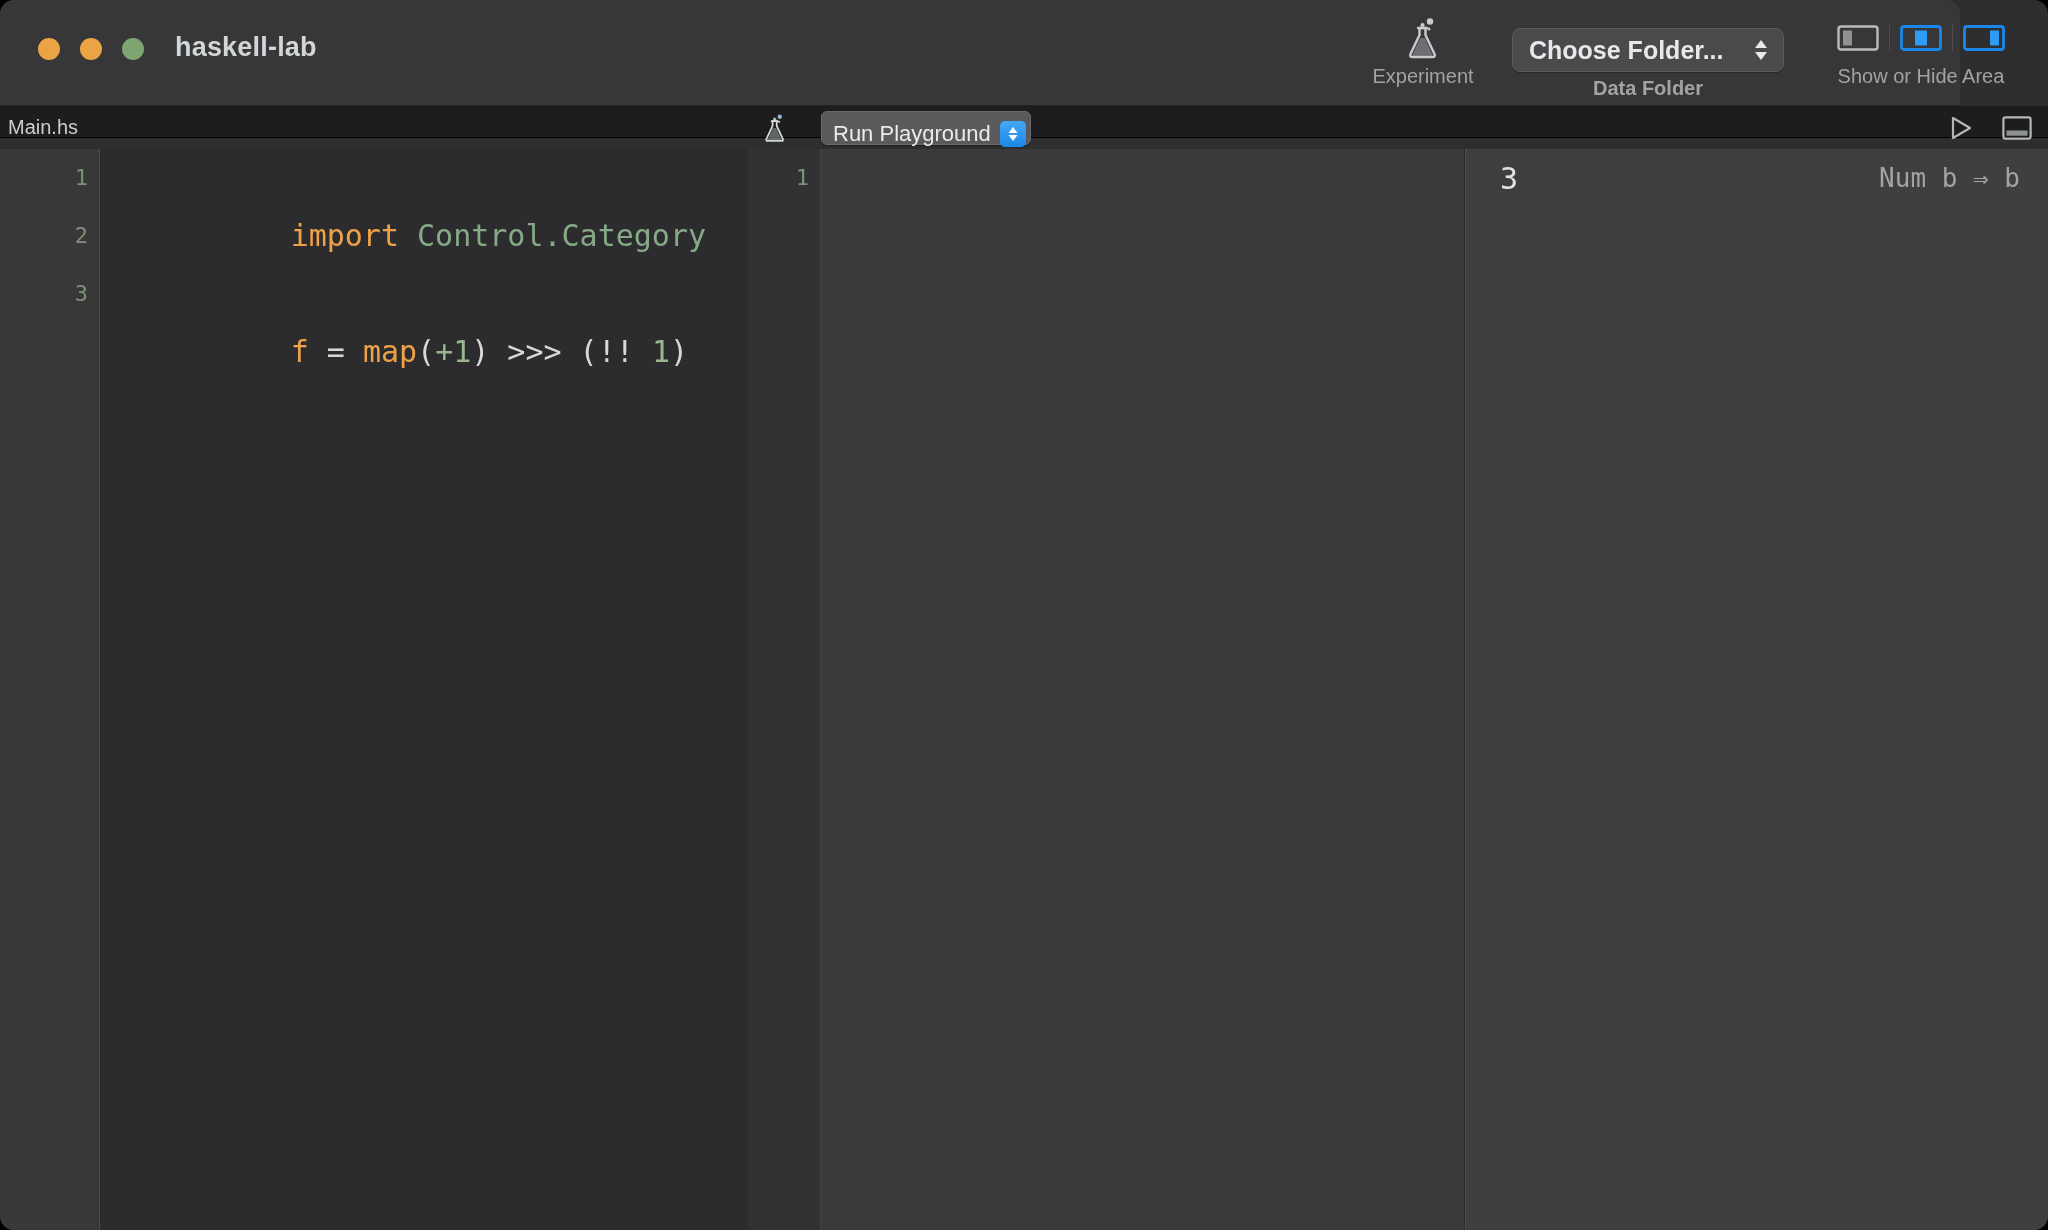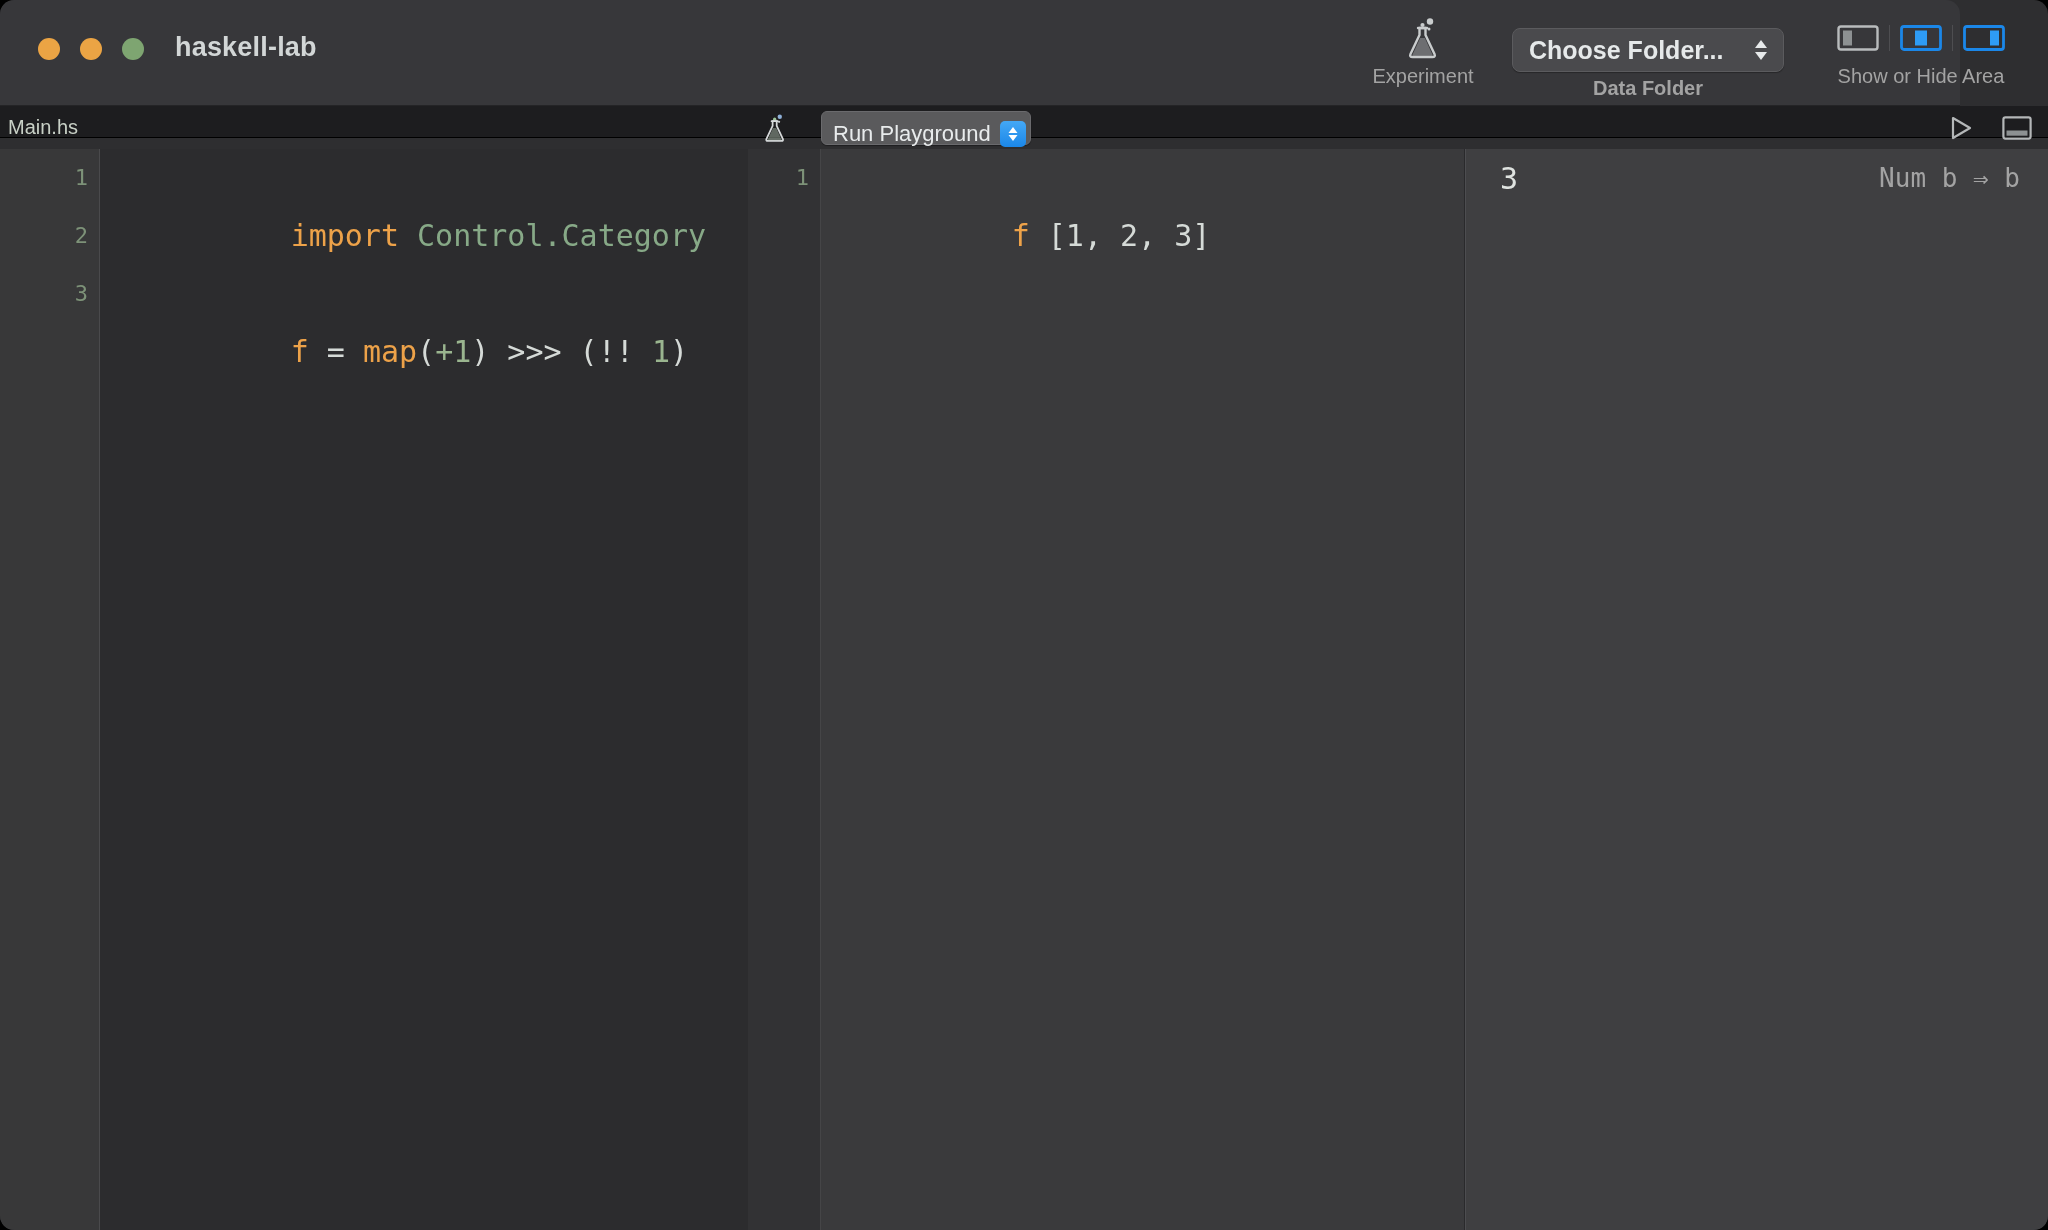"f [1, 2, 3]" div.play-body { html: <div> <div> <span>f</span><span> [</span><span>1</span><span>, </span><span>2</span><span>, </span><span>3</span><span>]</span> </div> </div> -> none }
